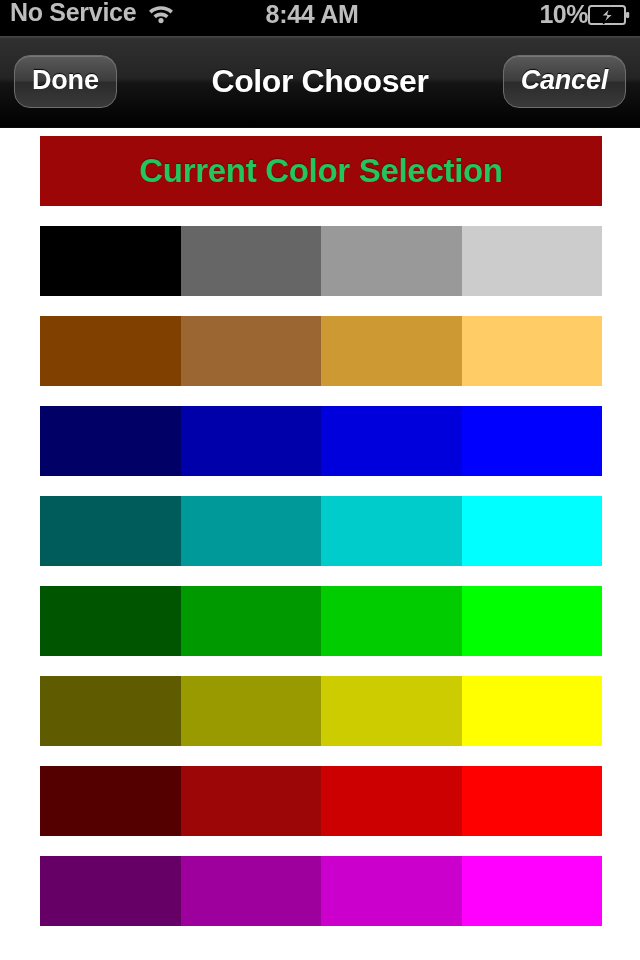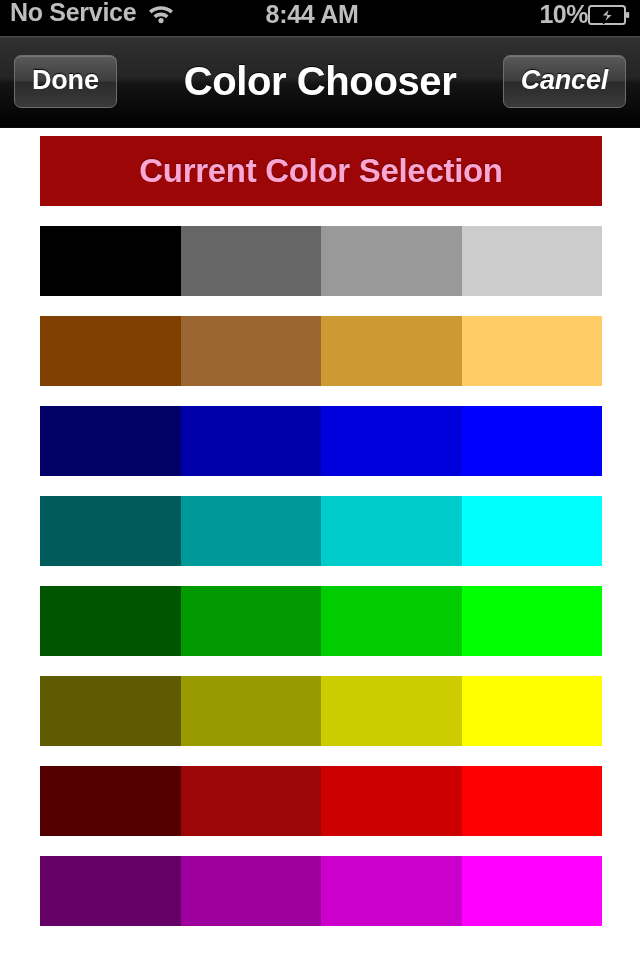"Done" .nav-btn { border-radius: 7px -> 16px }
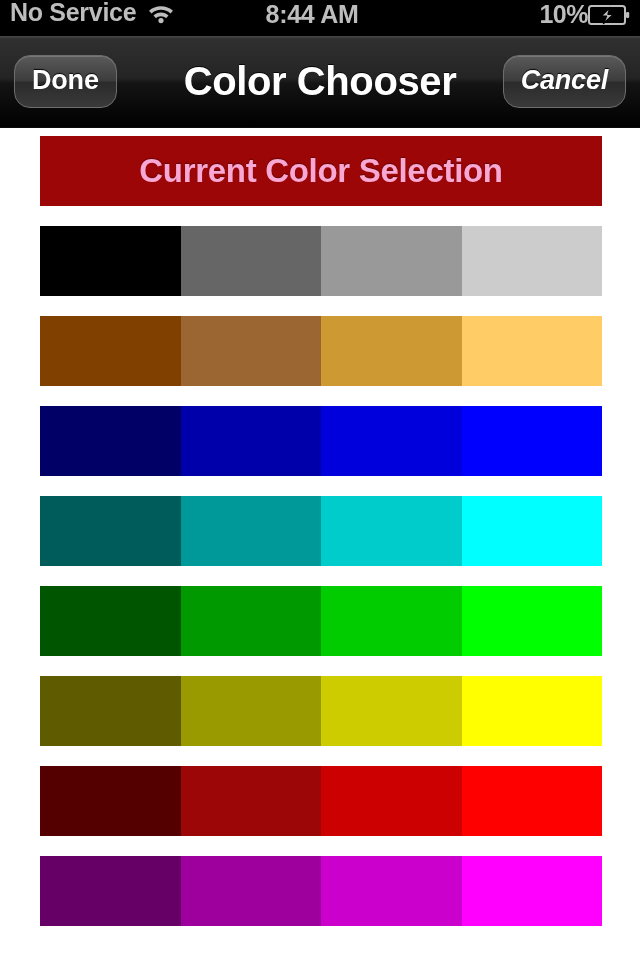"Color Chooser" .nav-title { font-size: 40px -> 32px }
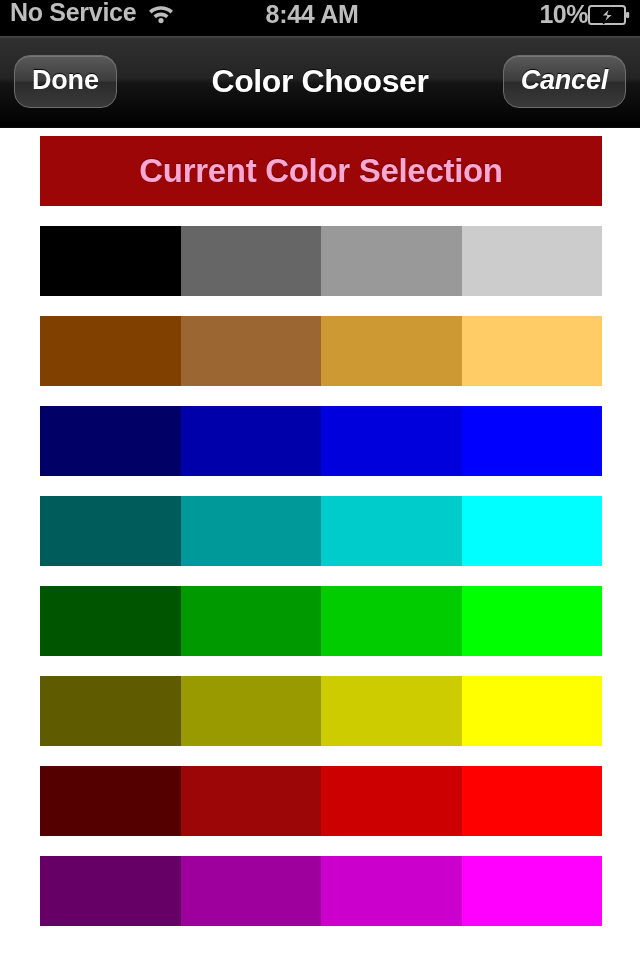"Current Color Selection" .current-color-banner-label { color: #f9a8d4 -> #22c55e }
